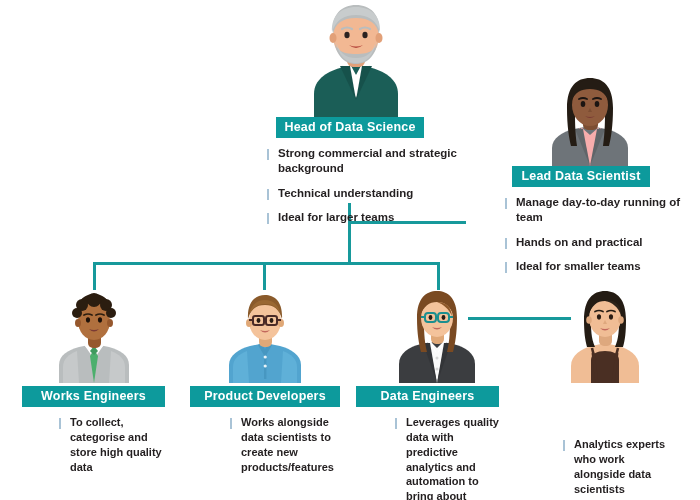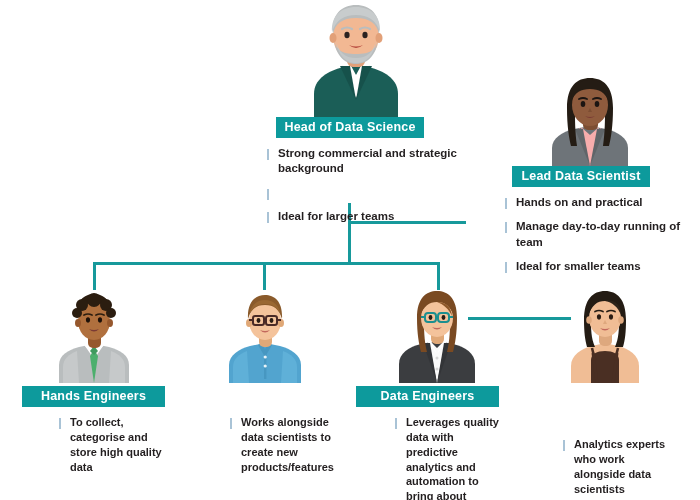"Technical understanding" span.btext { html: none -> <span>Technical understanding</span> }
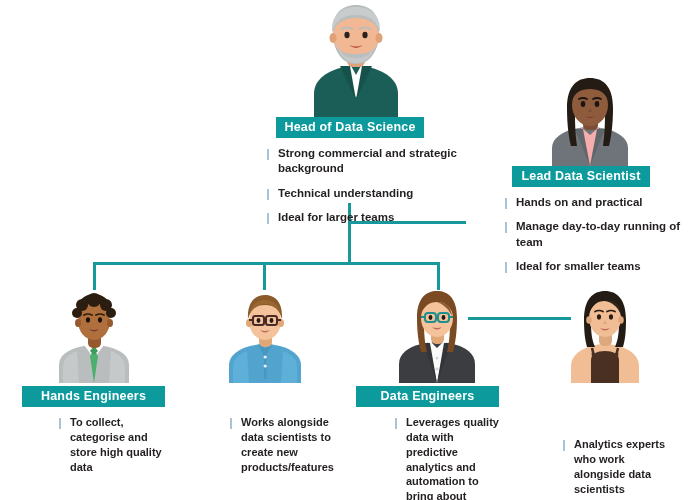"Hands on and practical" div.brow { order: before "Manage day-to-day running of team" -> after "Manage day-to-day running of team" }
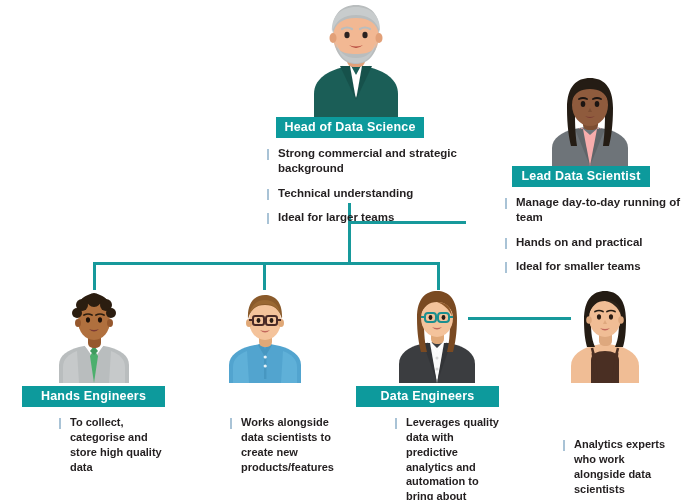"Hands Engineers" span { text: Hands -> Works }
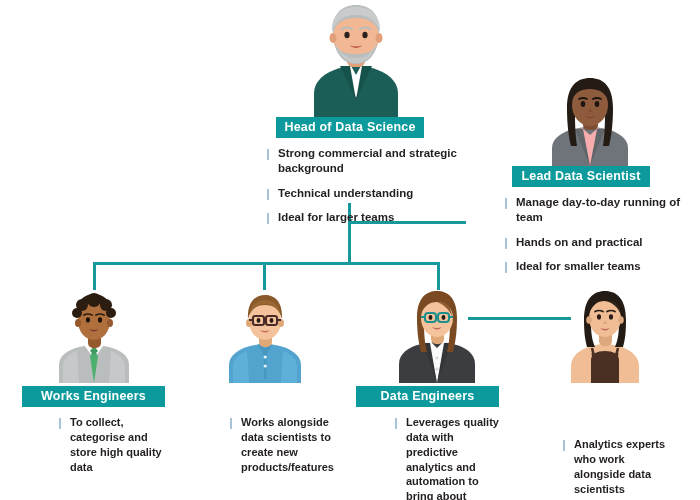"Product Developers" div.badge { html: none -> <div> <span>Product Developers</span> </div> }
